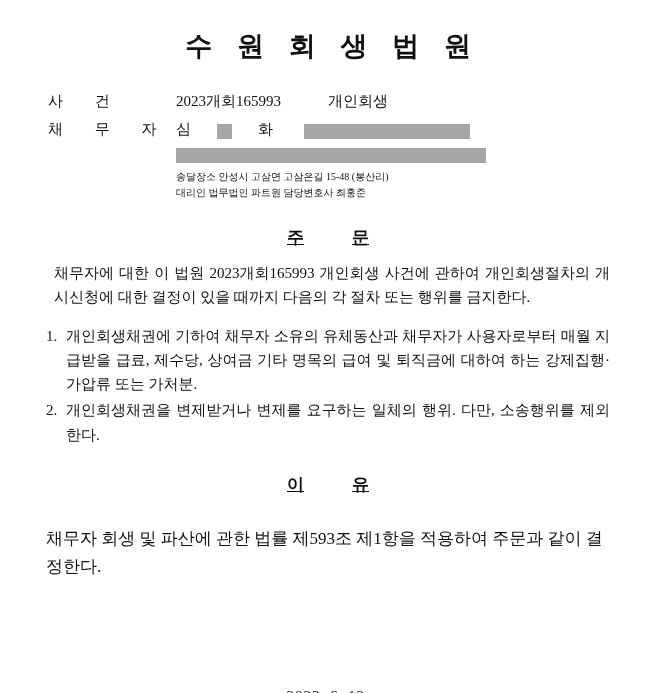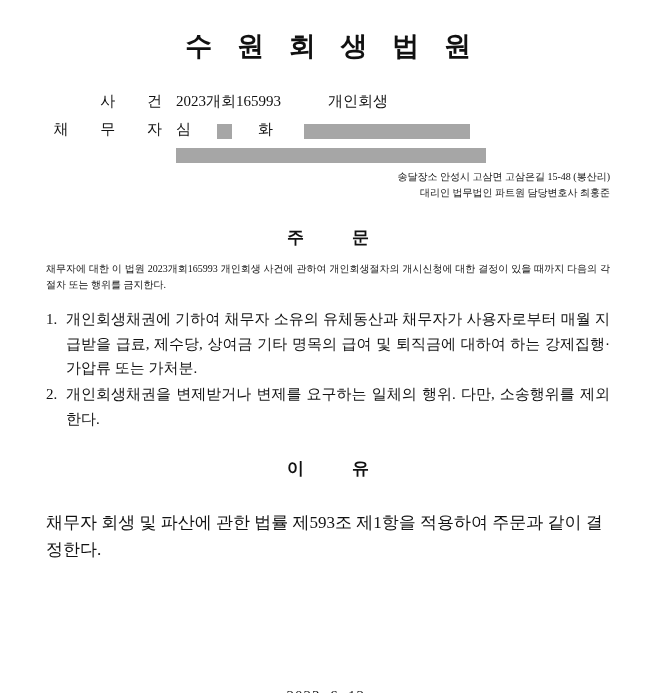"사 건" .meta { text-align: right -> none }
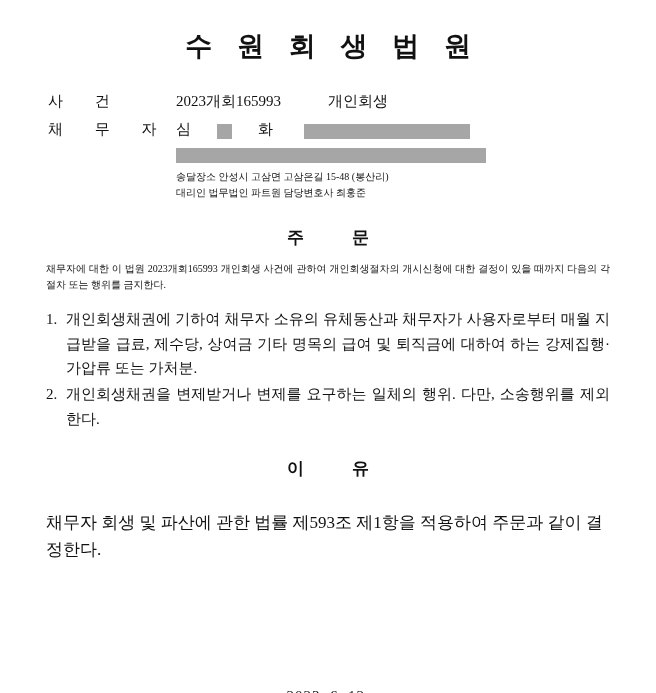"주 문" .section-head { text-decoration: none -> underline }
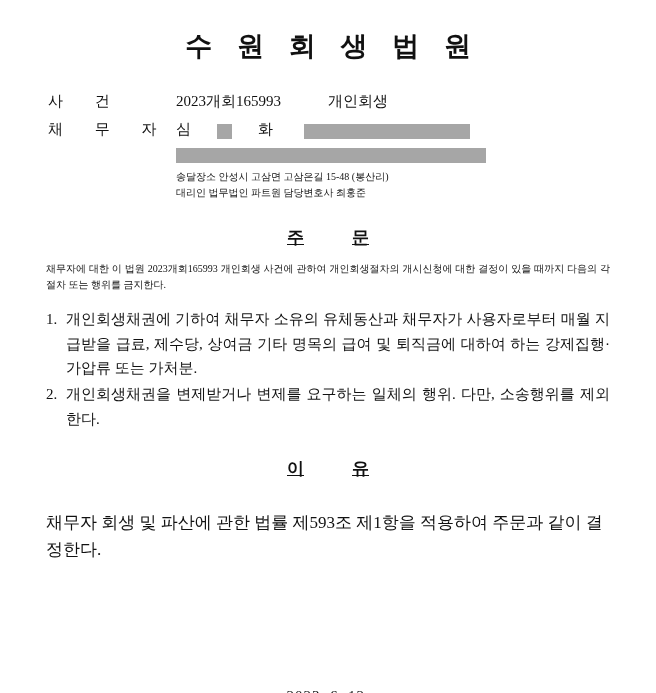"채무자에 대한 이 법원 2023개회165993" .body-para { font-size: 10px -> 15px; margin-left: none -> 8px }
